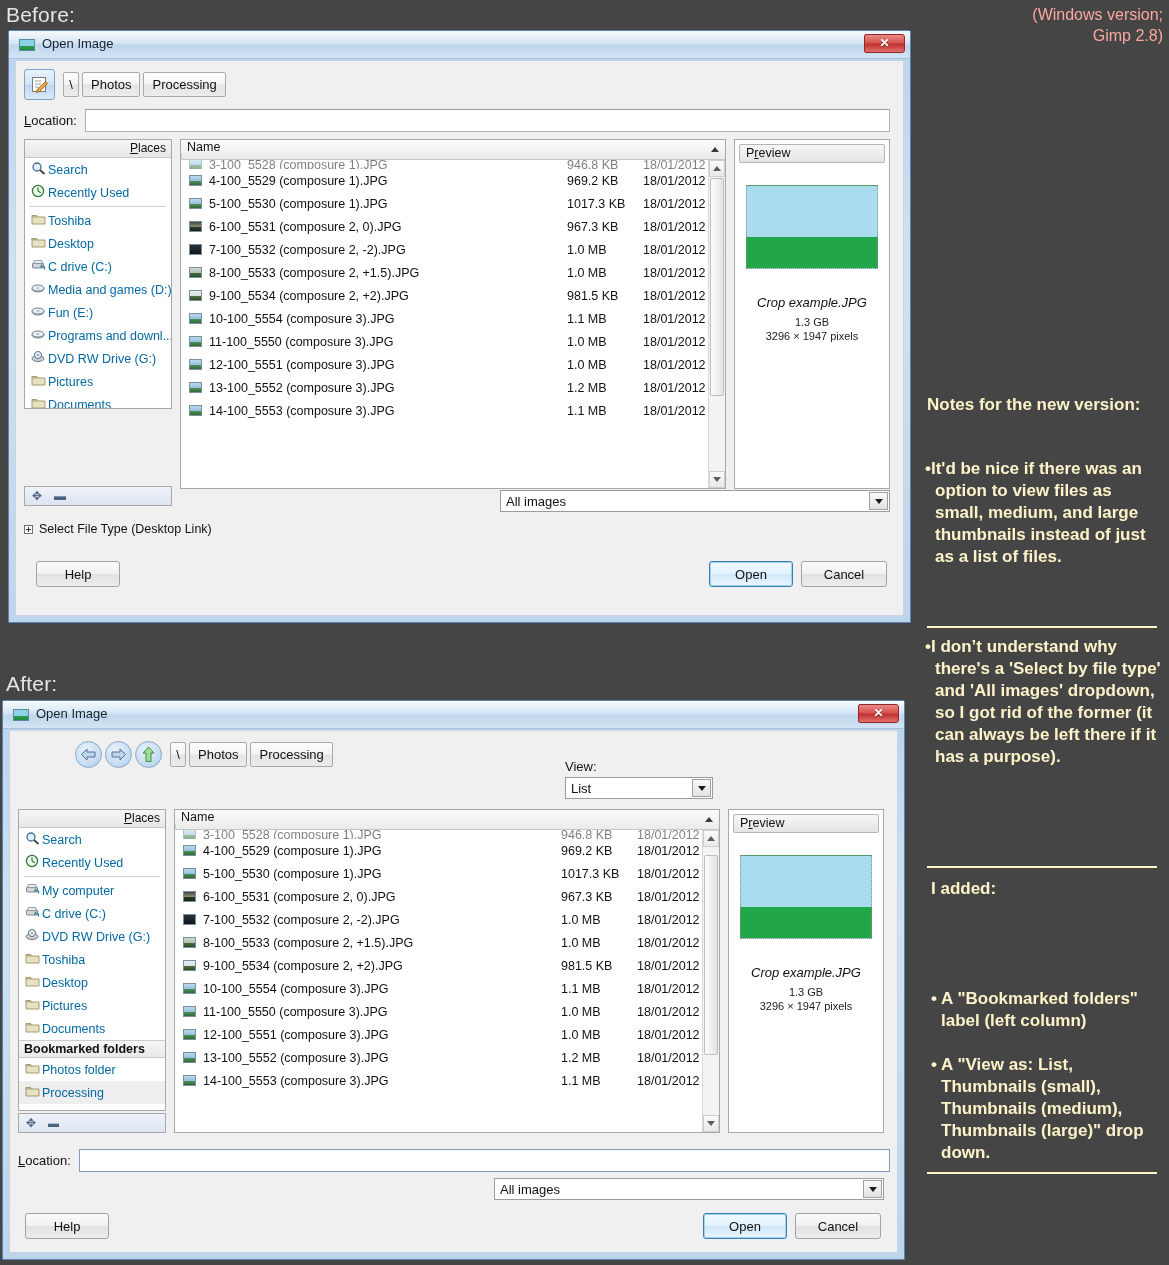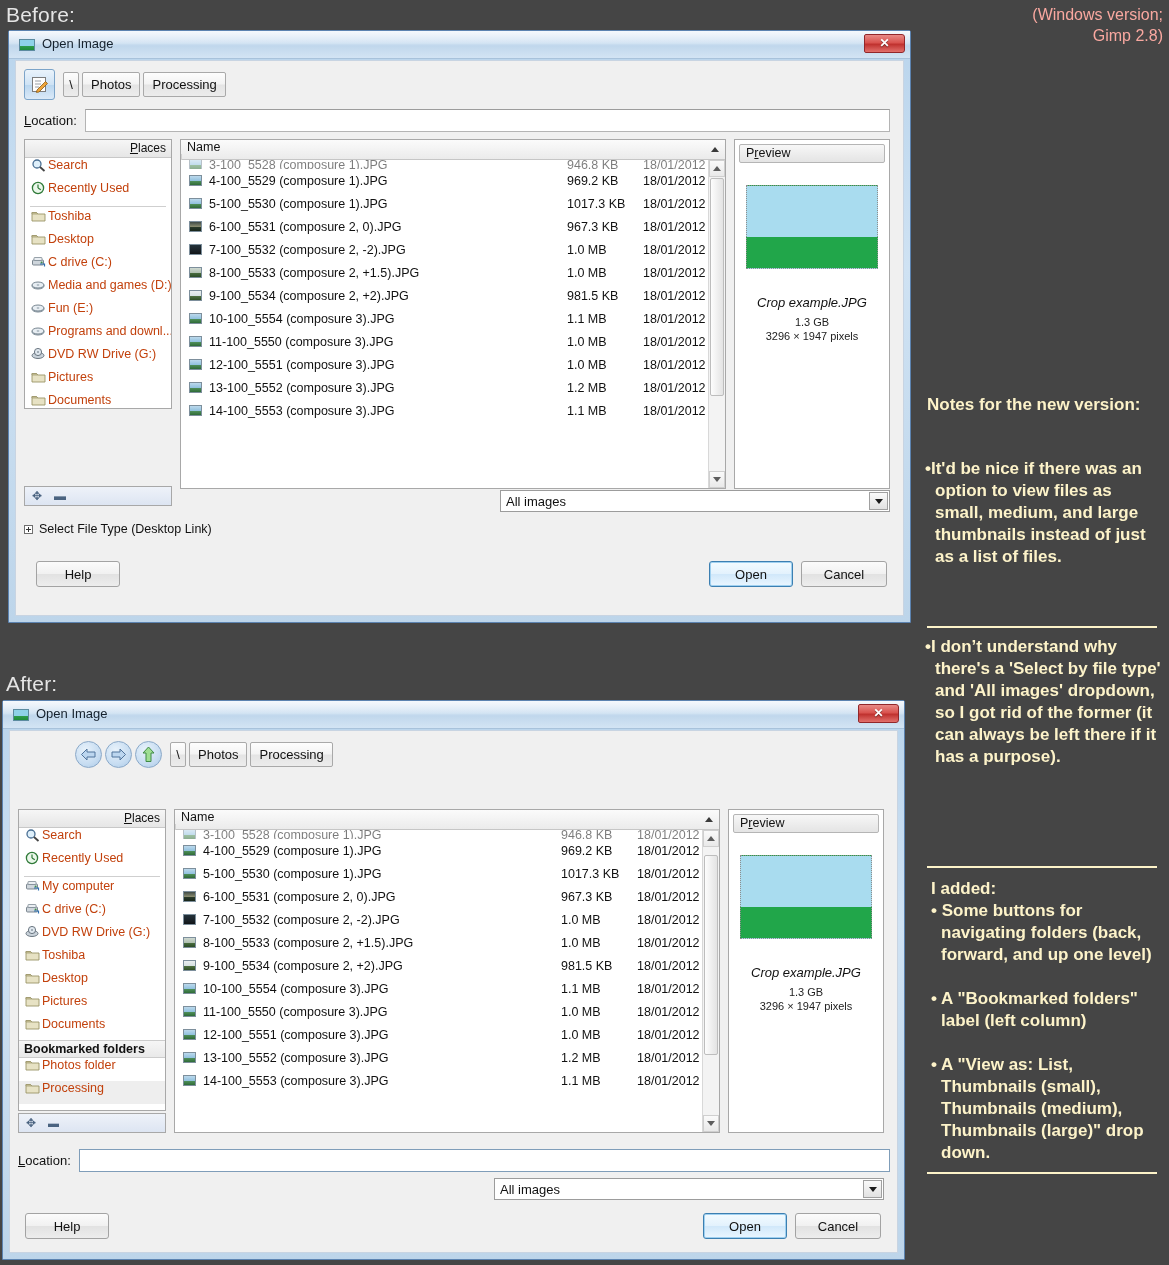"Search" .place { align-items: none -> center; color: #c2410c -> #0369a1 }
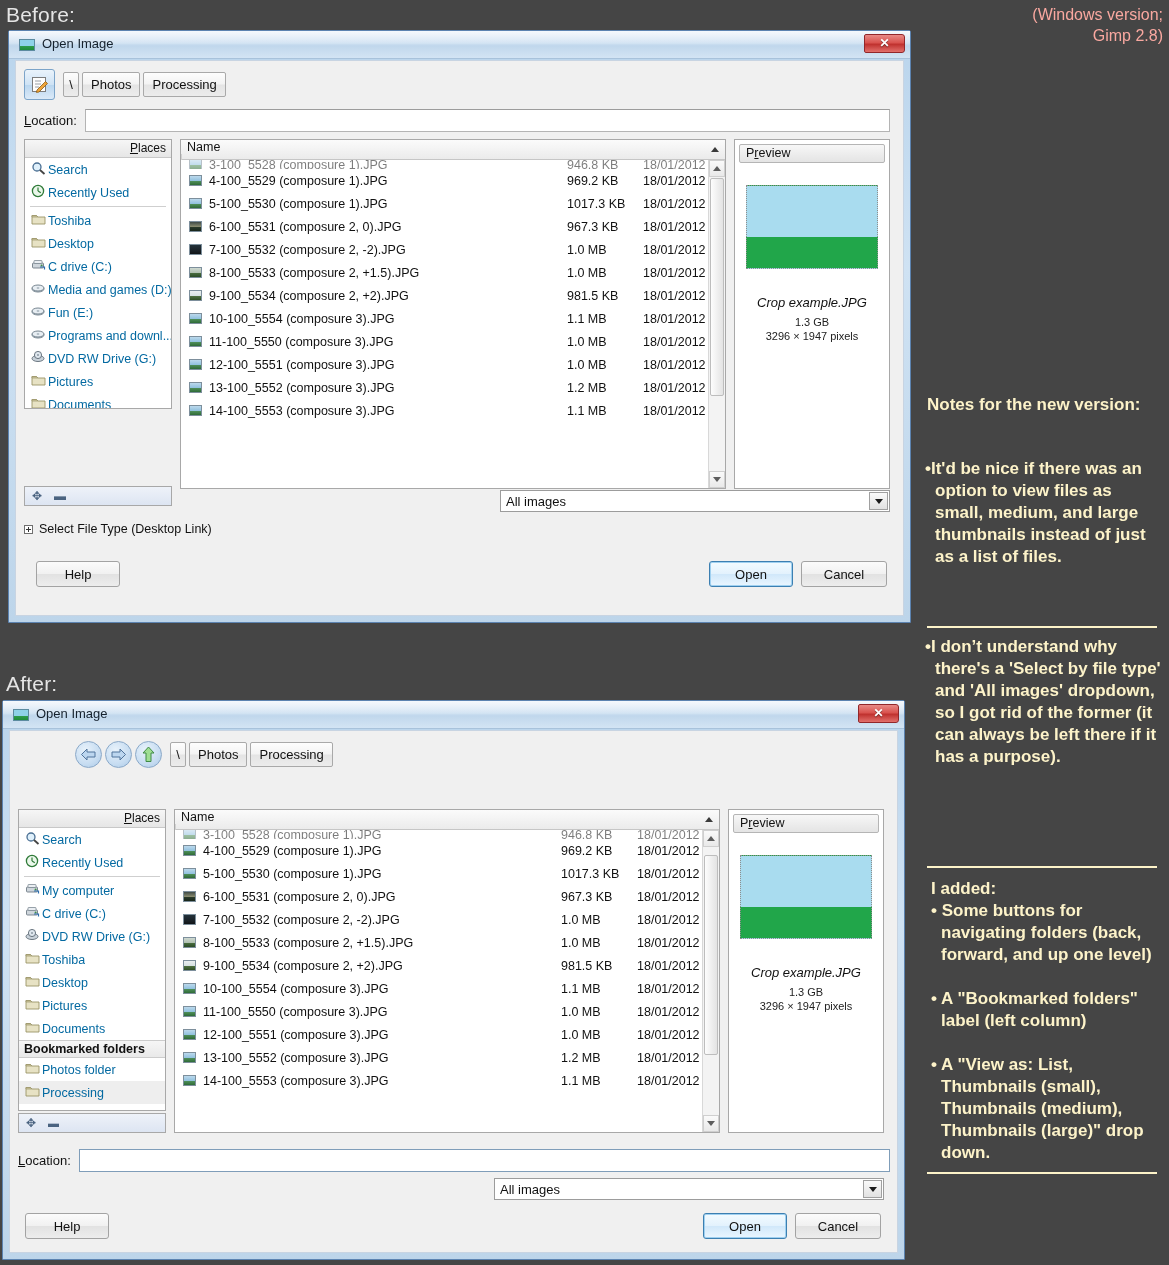"View:" div { html: none -> <div> <div>View:</div> <div> <span>List</span> <span> <span></span> </span> </div> </div> }
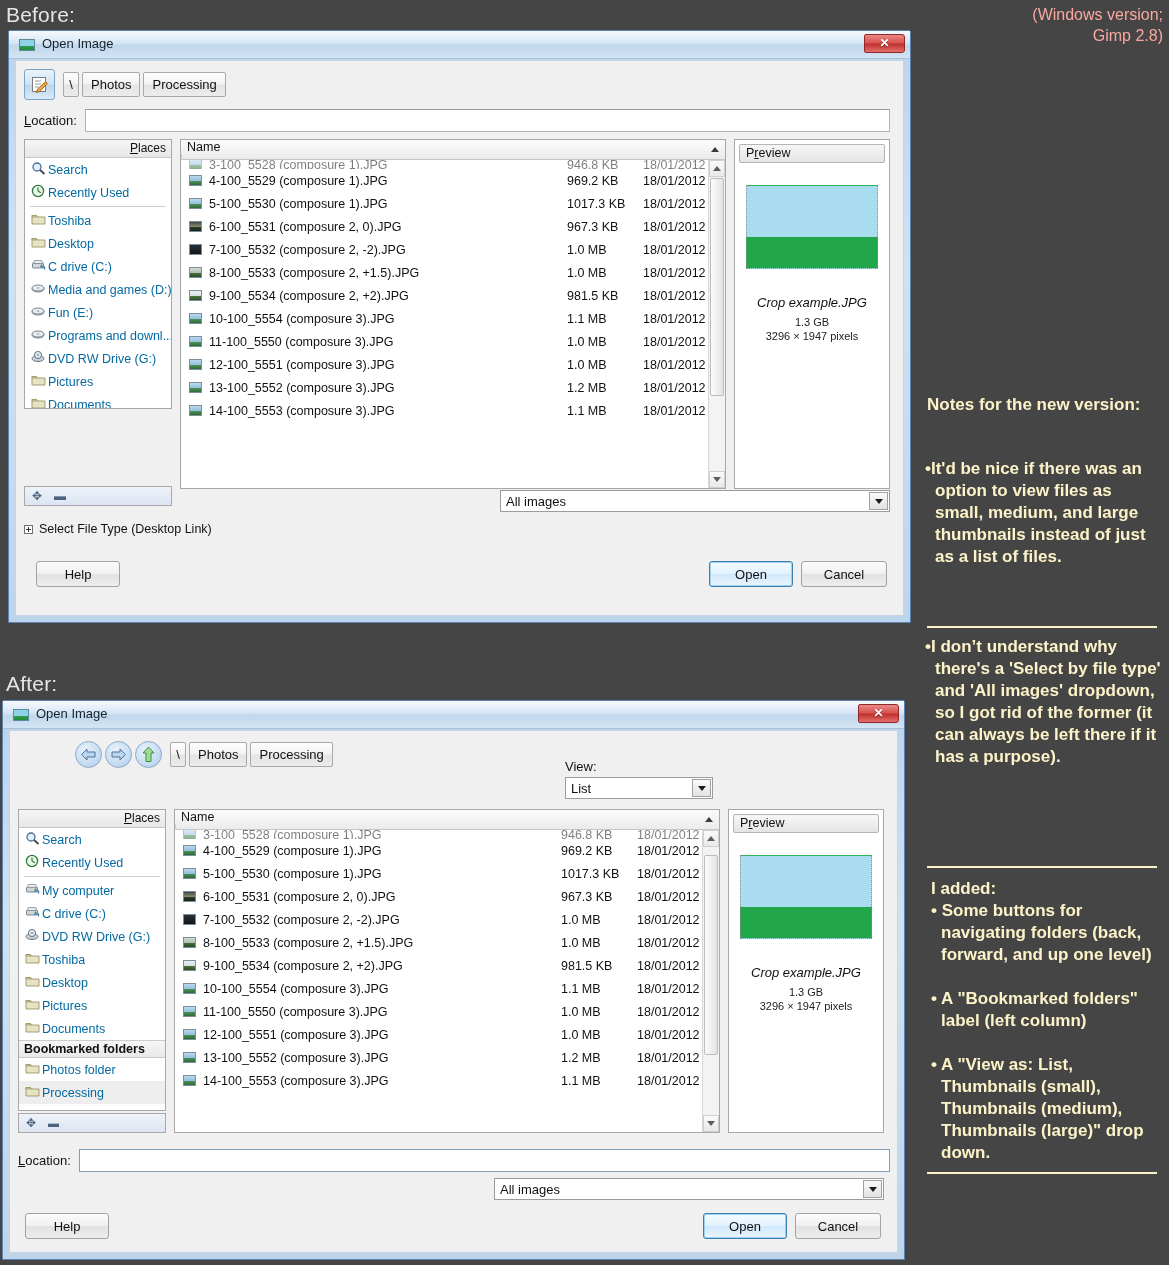"• Some buttons for navigating" div.note-block { html: <div>• Some buttons for navigating folders (back, forward, and up one level)</div> -> none }
